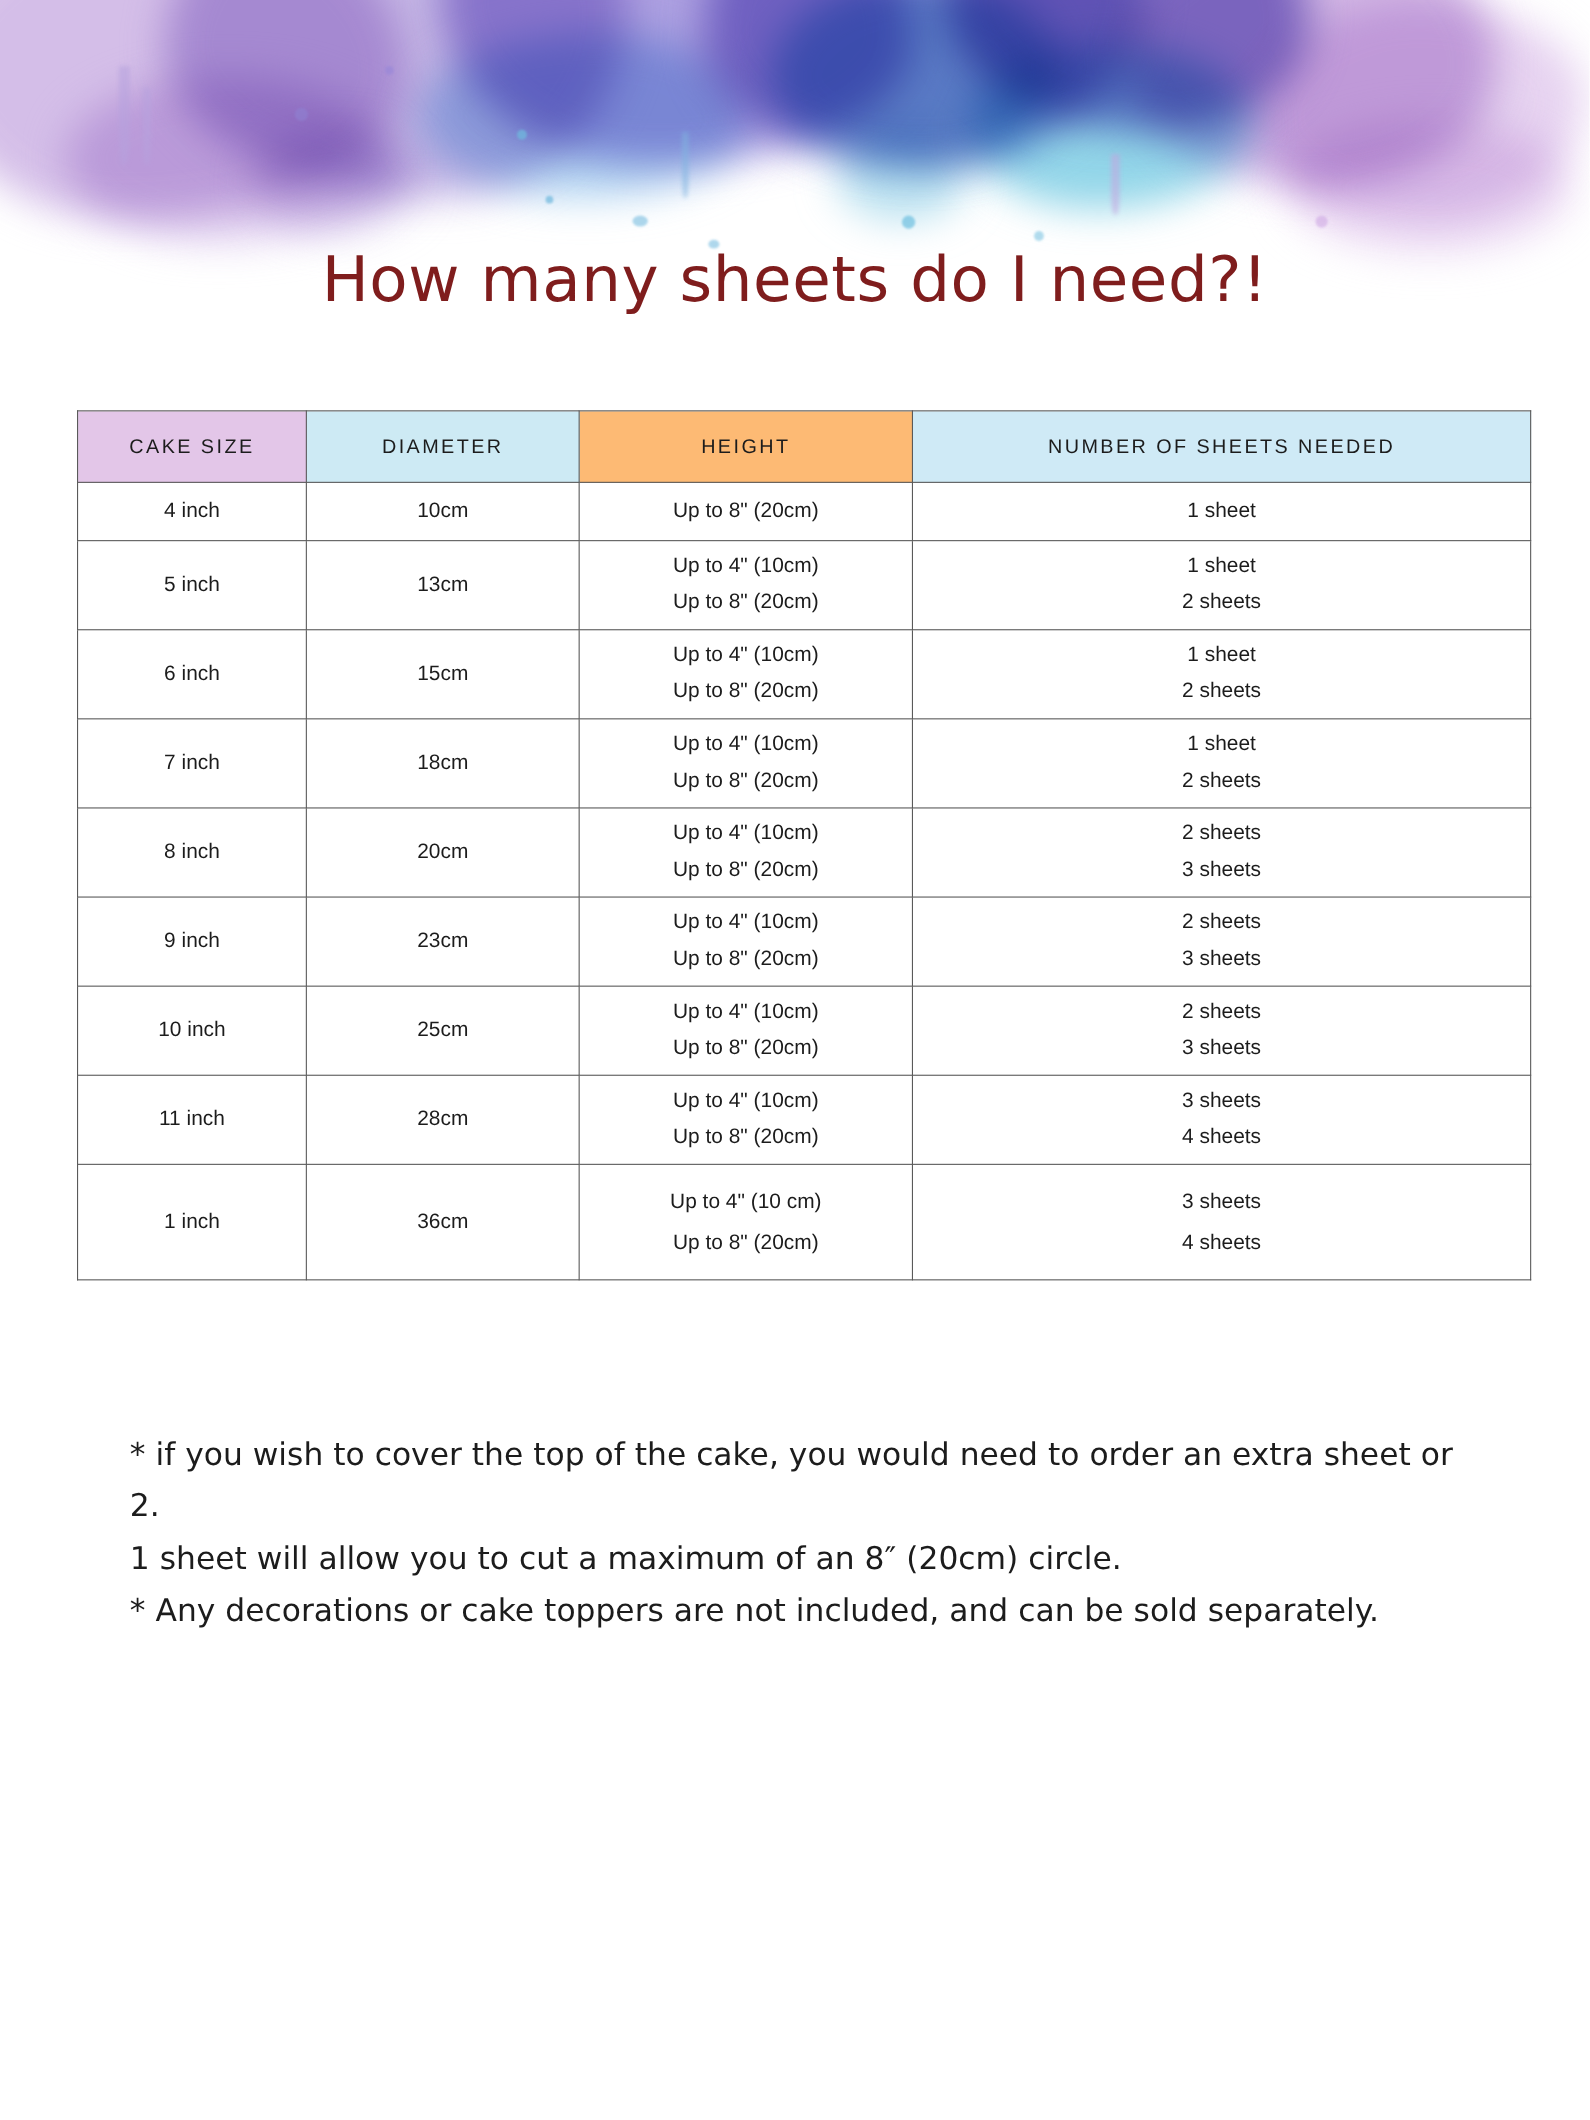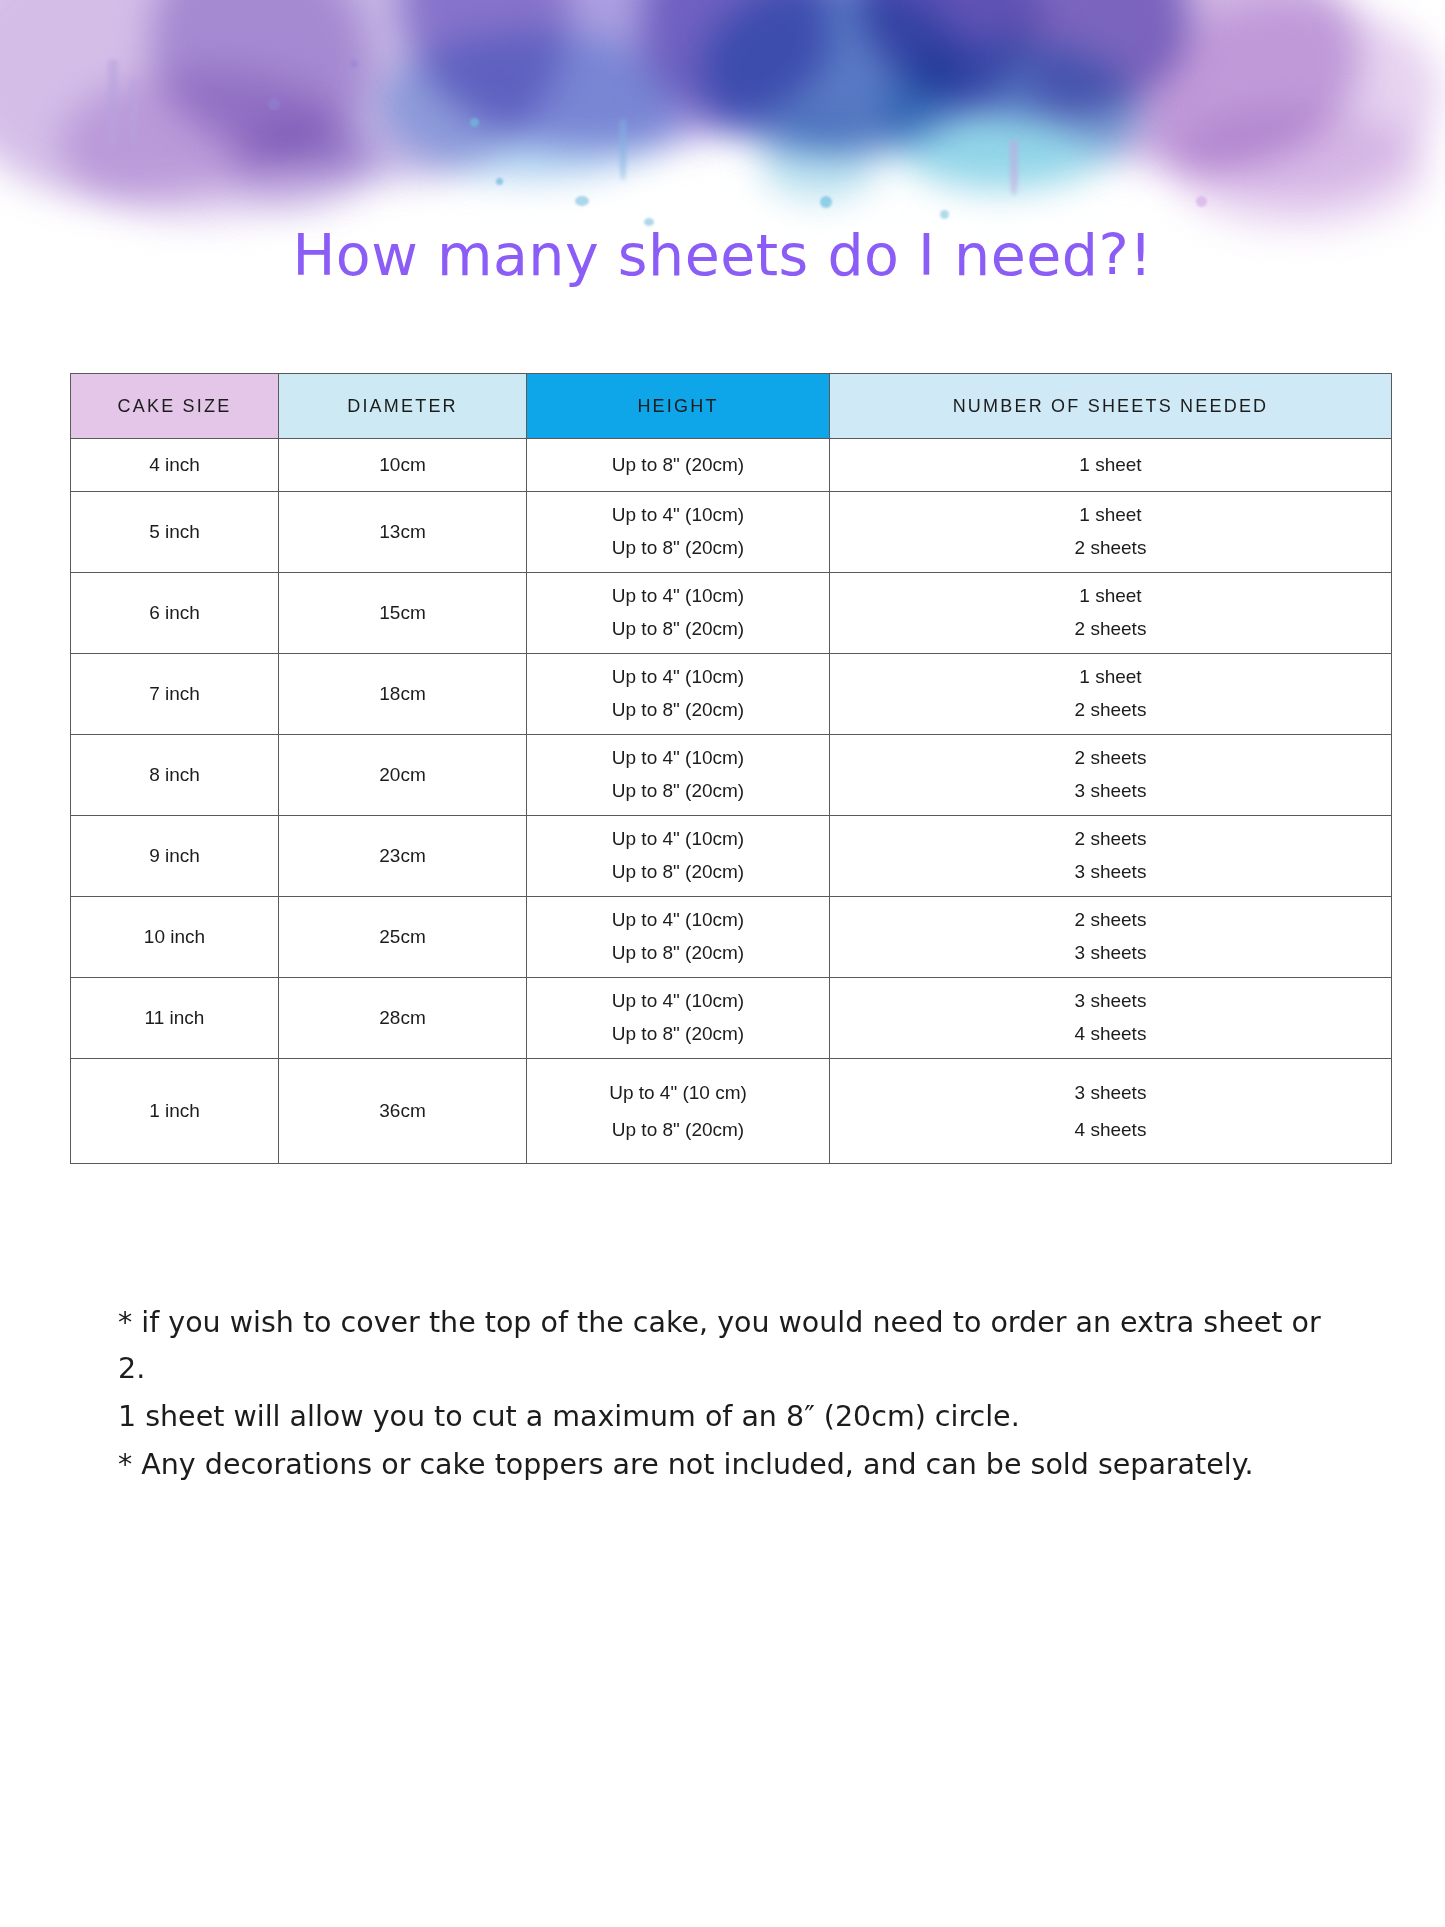"How many sheets do I" .title { color: #8b5cf6 -> #7f1d1d }
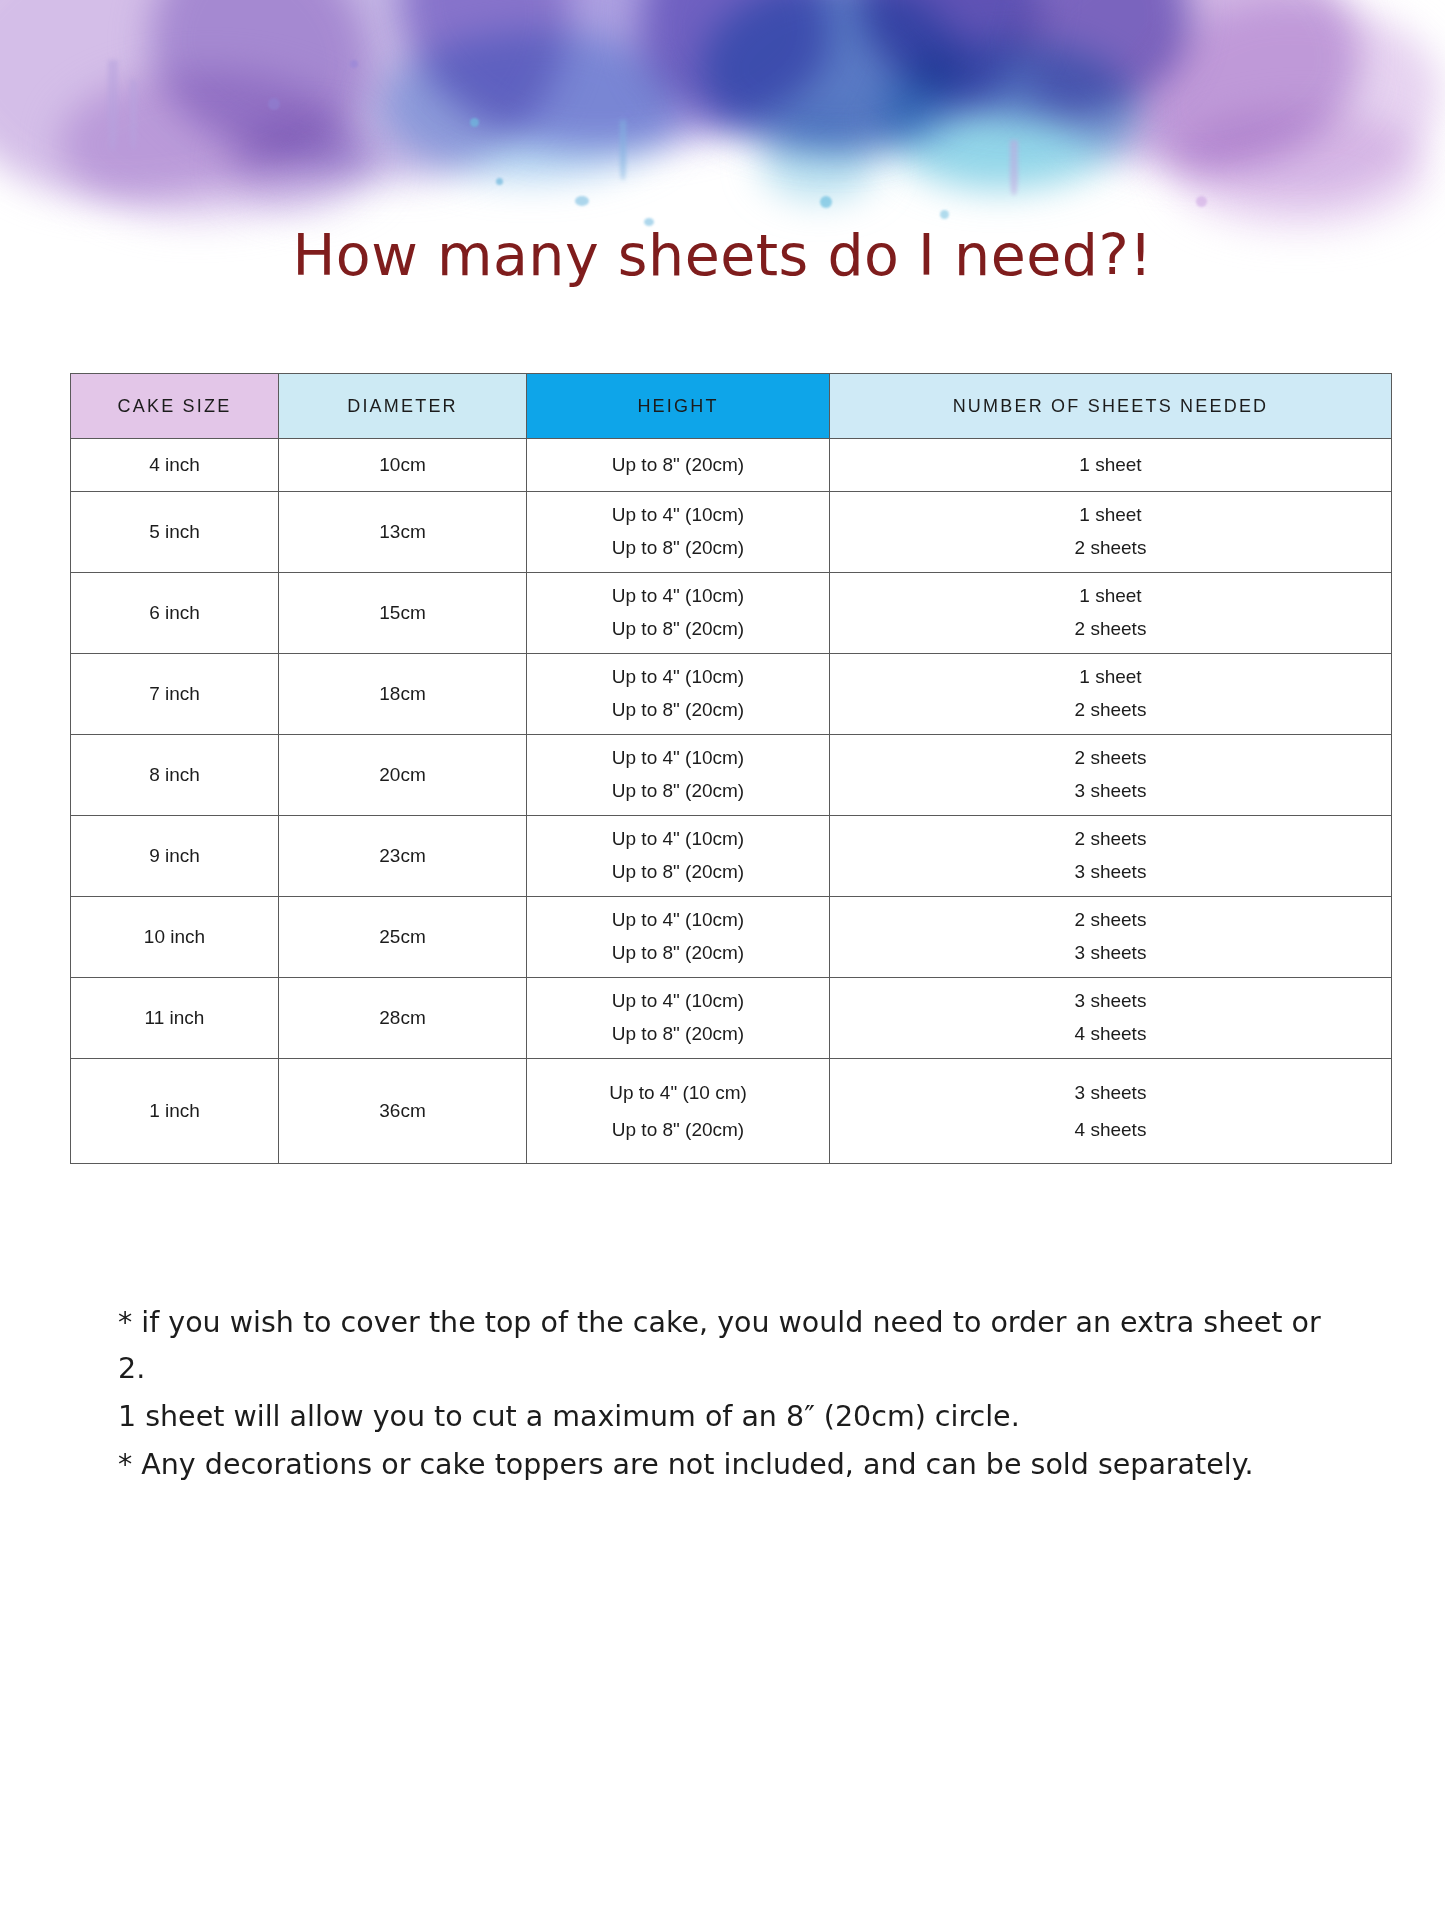"HEIGHT" th.h-height { background: #0ea5e9 -> #fdba74 }
